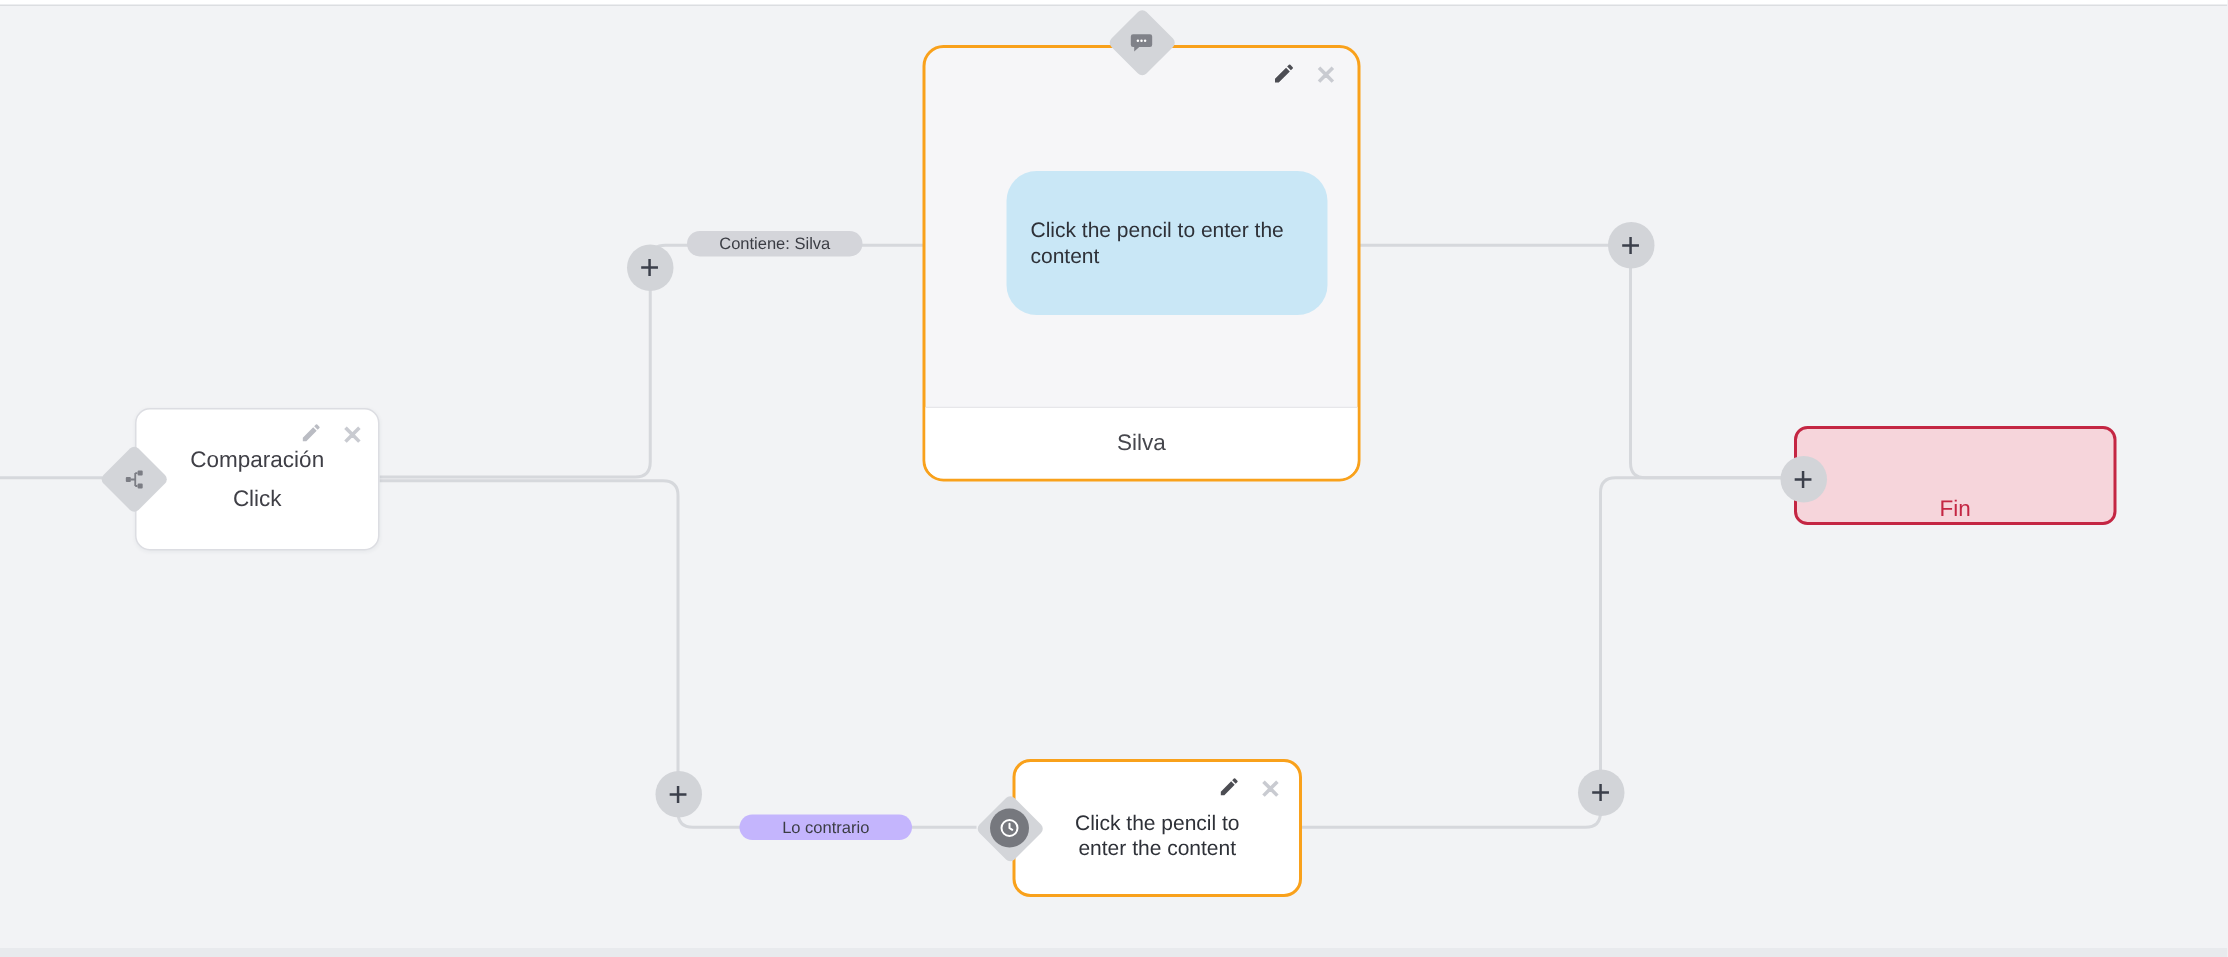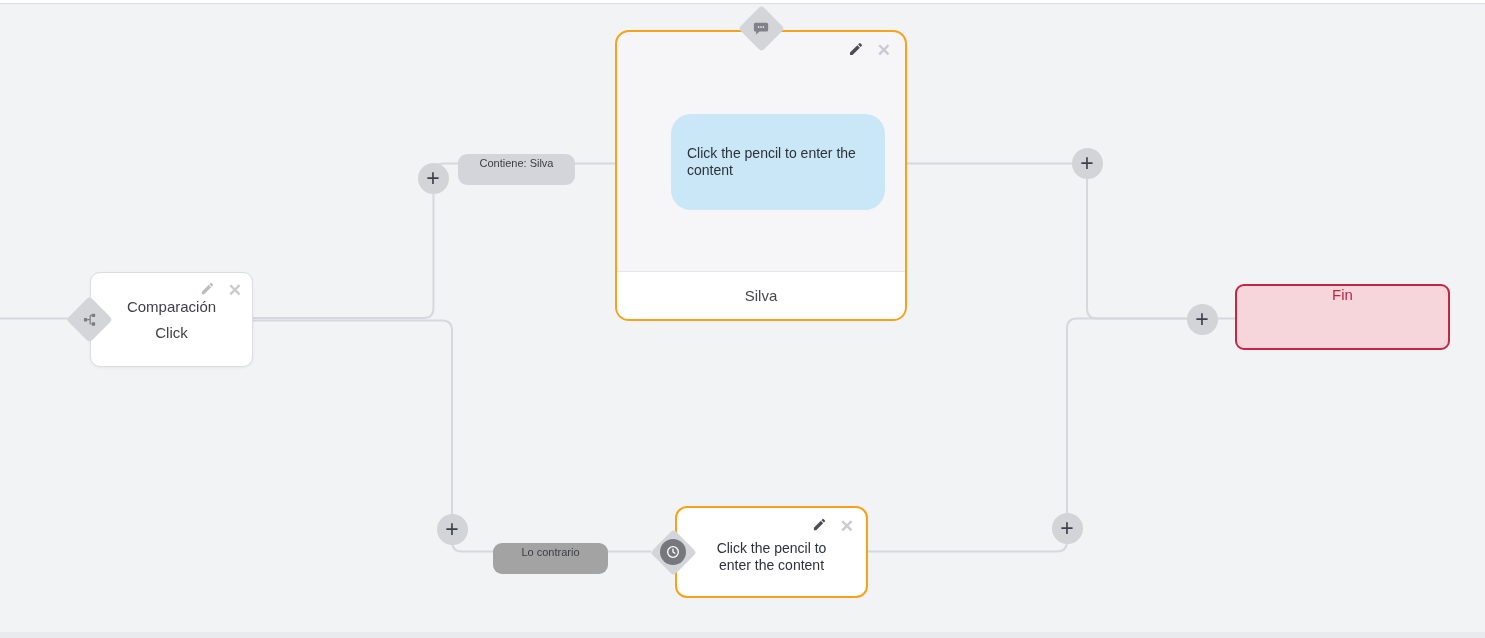"Contiene: Silva" .edge-label { height: 31px -> 17px }
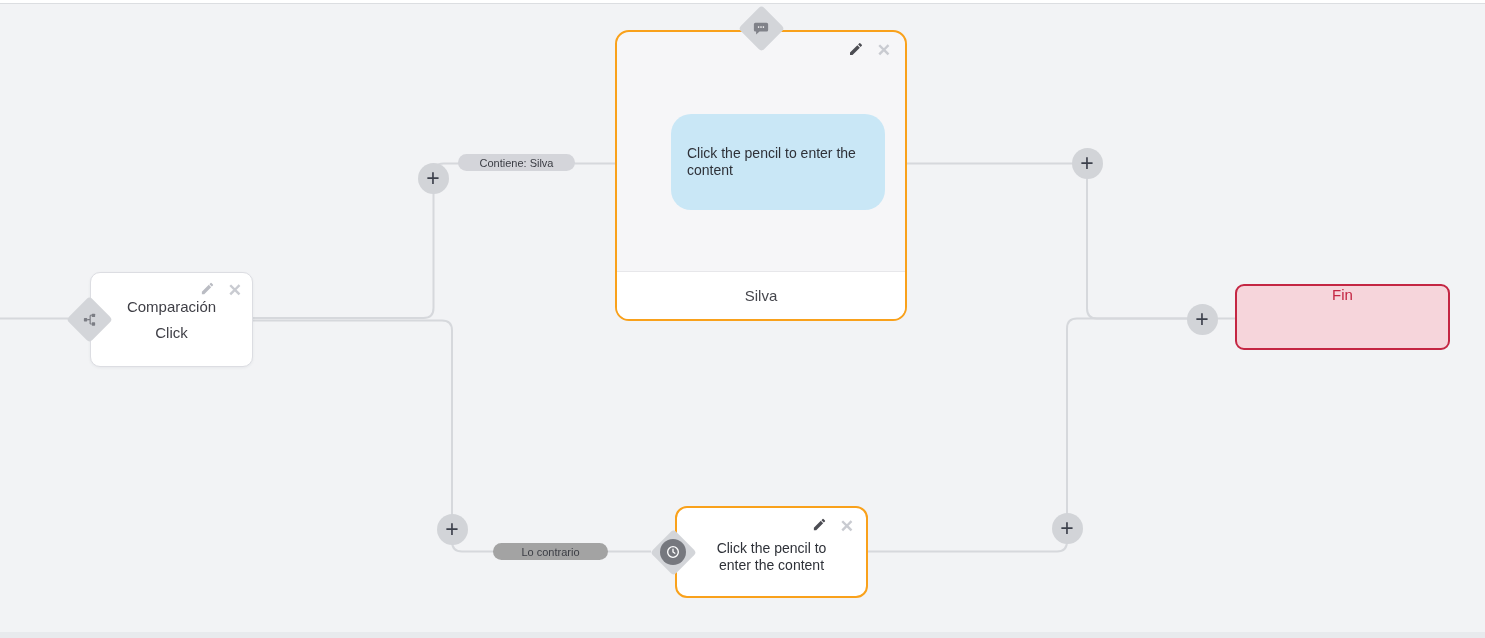"Fin" .node-end { align-items: flex-start -> flex-end; left: 1235px -> 1196px }
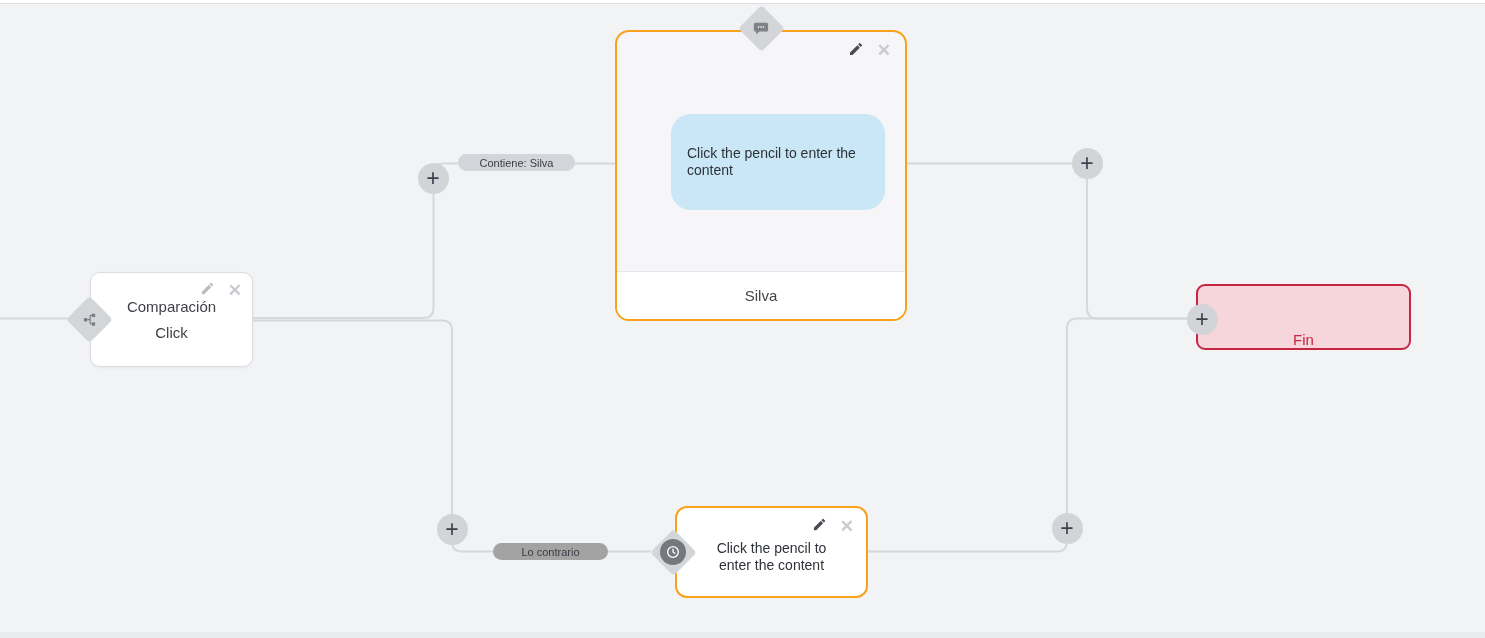"Lo contrario" .edge-label.white { background: #a3a3a3 -> #c4b5fd }
